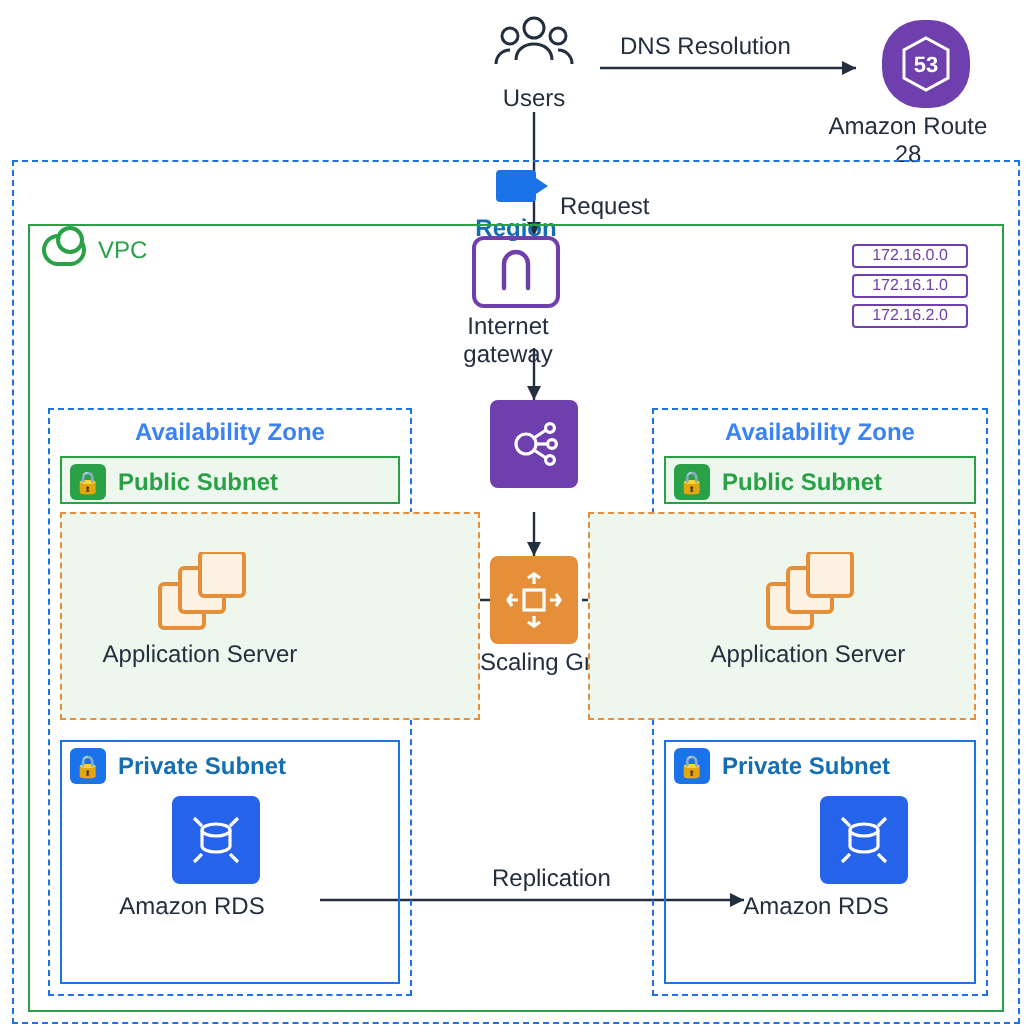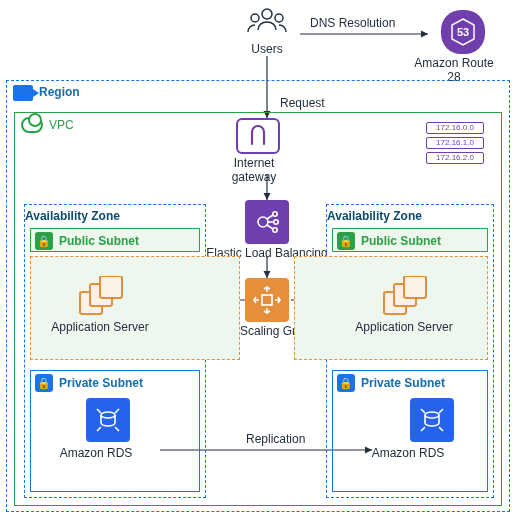"Region" .region-hdr { align-items: none -> center; flex-direction: none -> column }
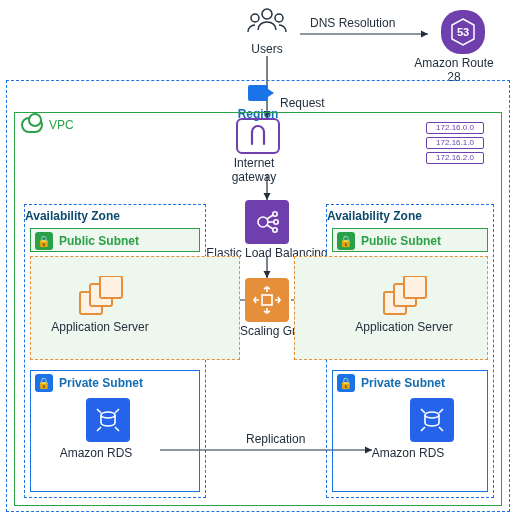"Availability Zone" .az-title { color: #0c4a6e -> #3b82f6; text-align: left -> center }
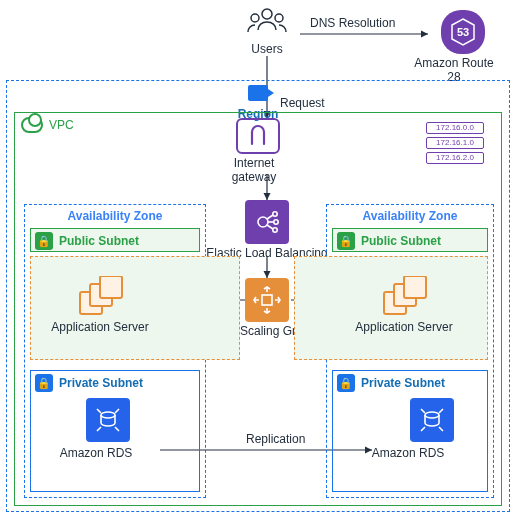"Elastic Load Balancing" div.label { html: <div>Elastic Load Balancing</div> -> none }
